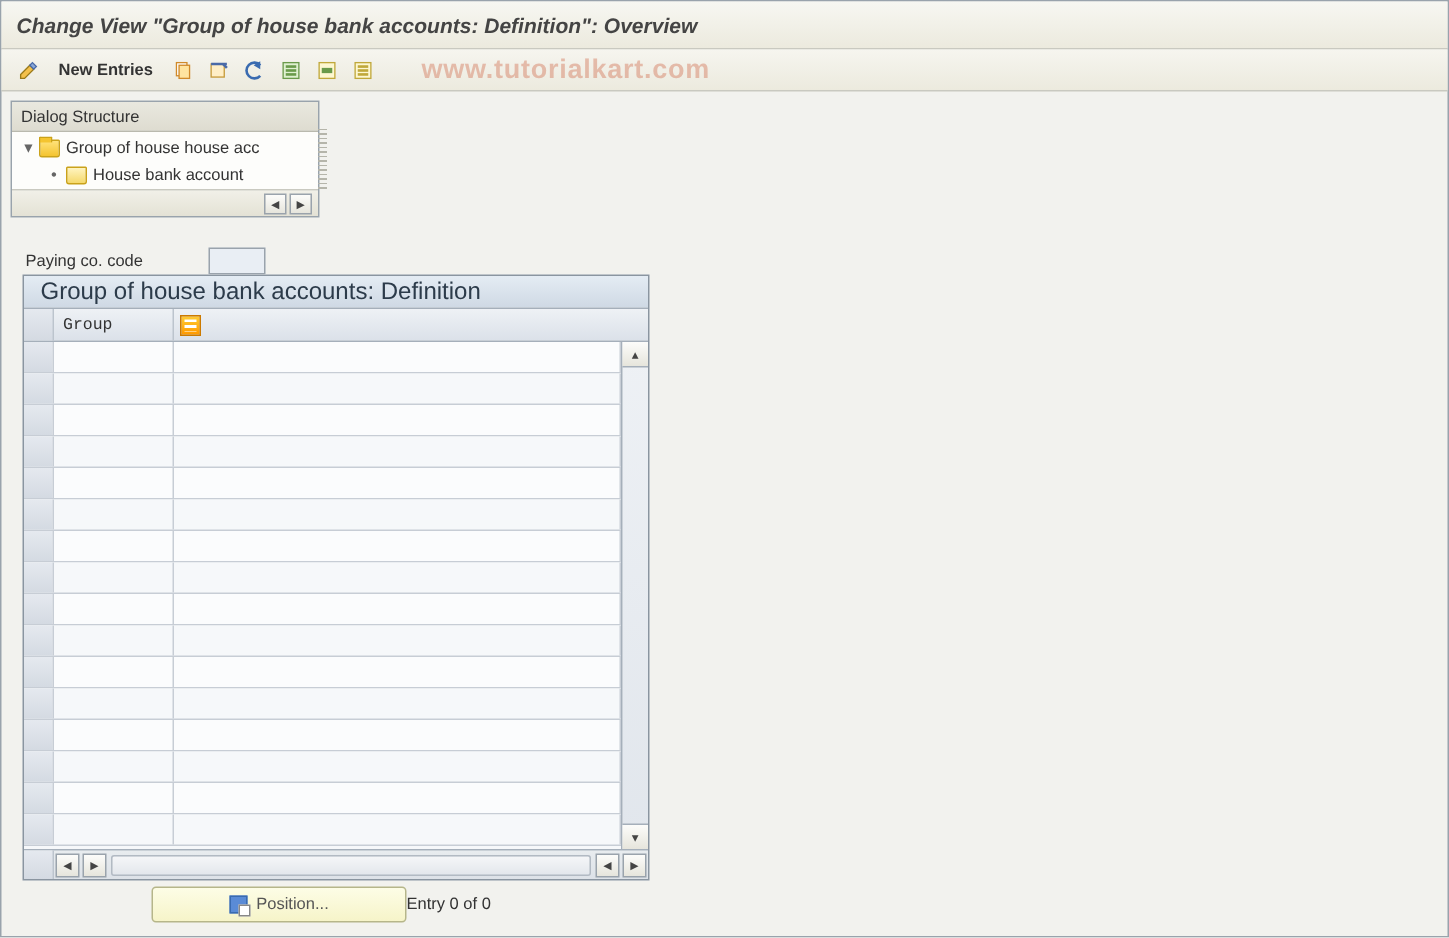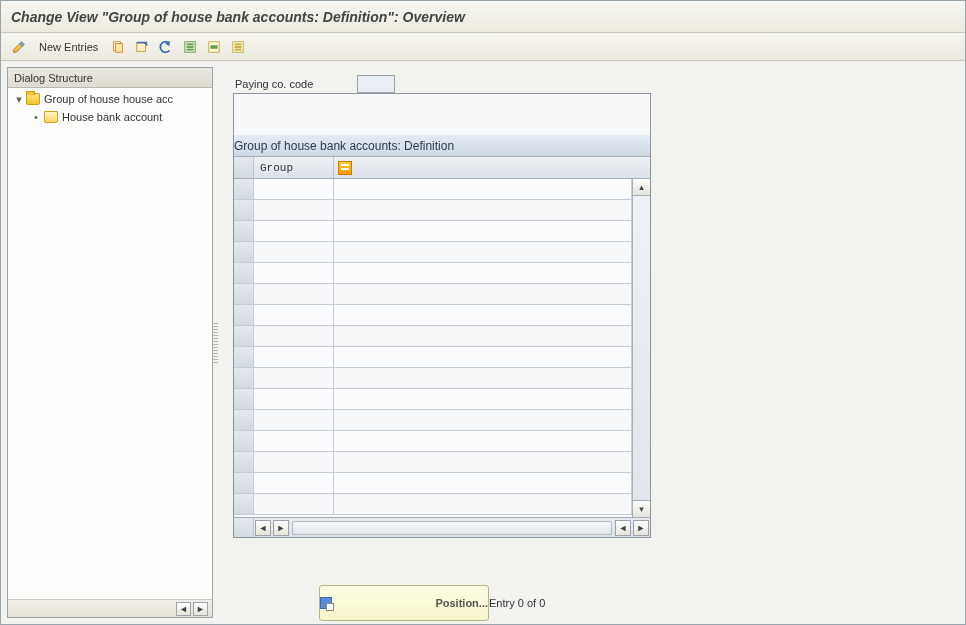"New Entries" .new-entries-btn { font-weight: none -> bold }
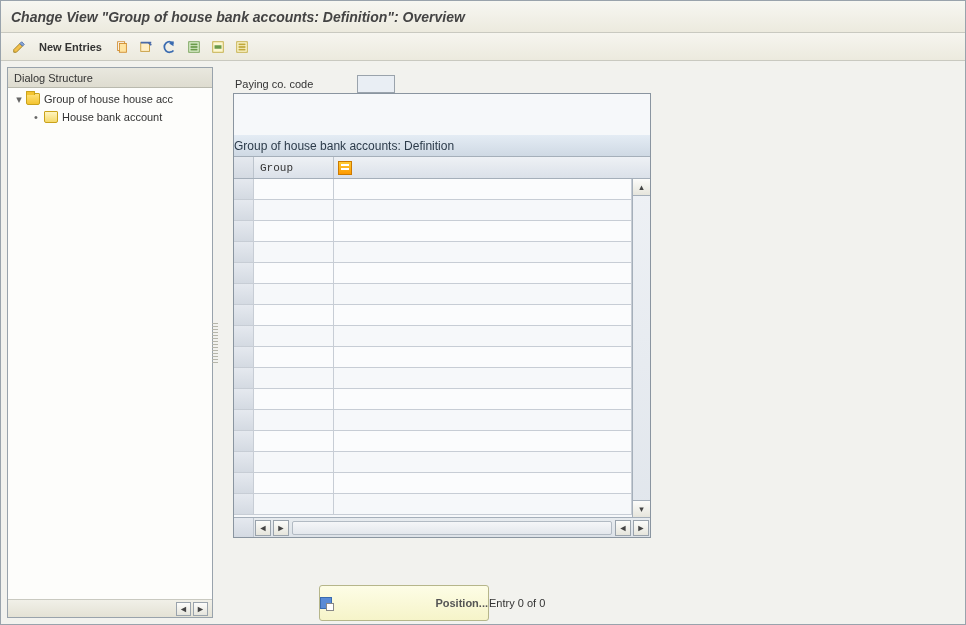"www.tutorialkart.com" span.watermark { html: none -> <span>www.tutorialkart.com</span> }
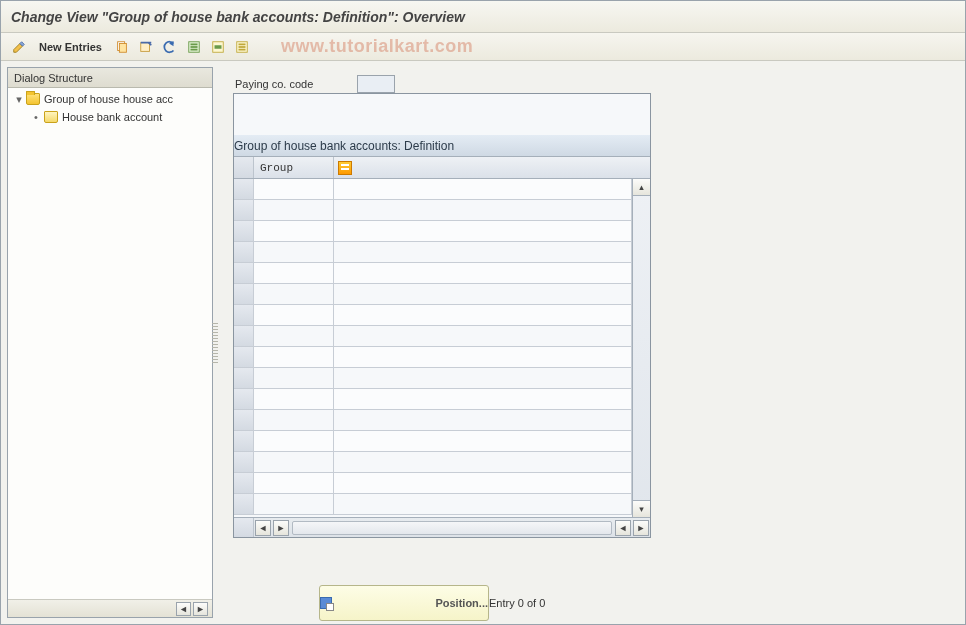"Dialog Structure" .main { flex-direction: none -> column }
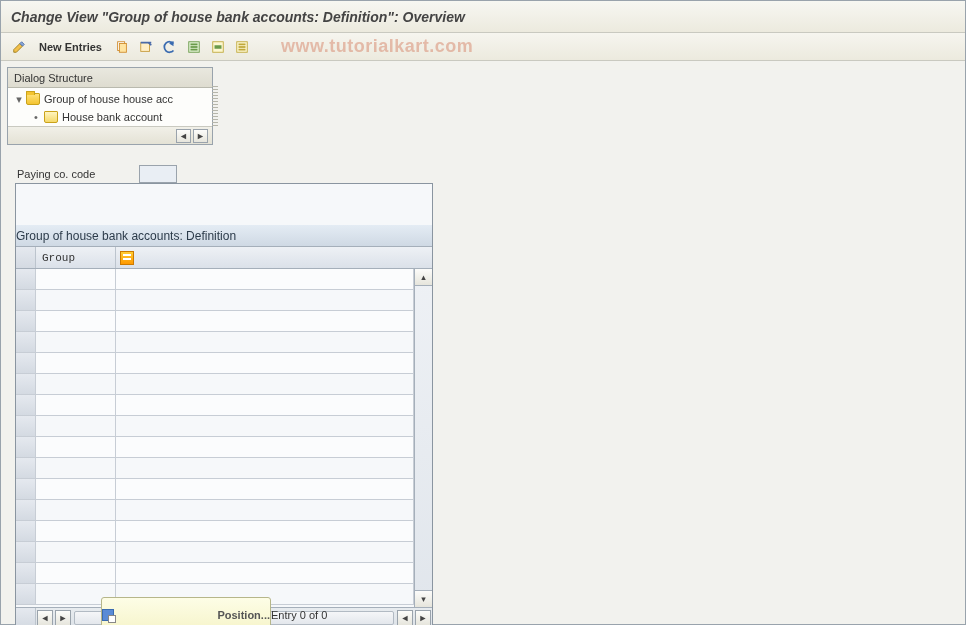"Group of house bank accounts:" .grid-title { font-size: 12px -> 16px; margin-top: 41px -> none; padding-left: 0 -> 11px }
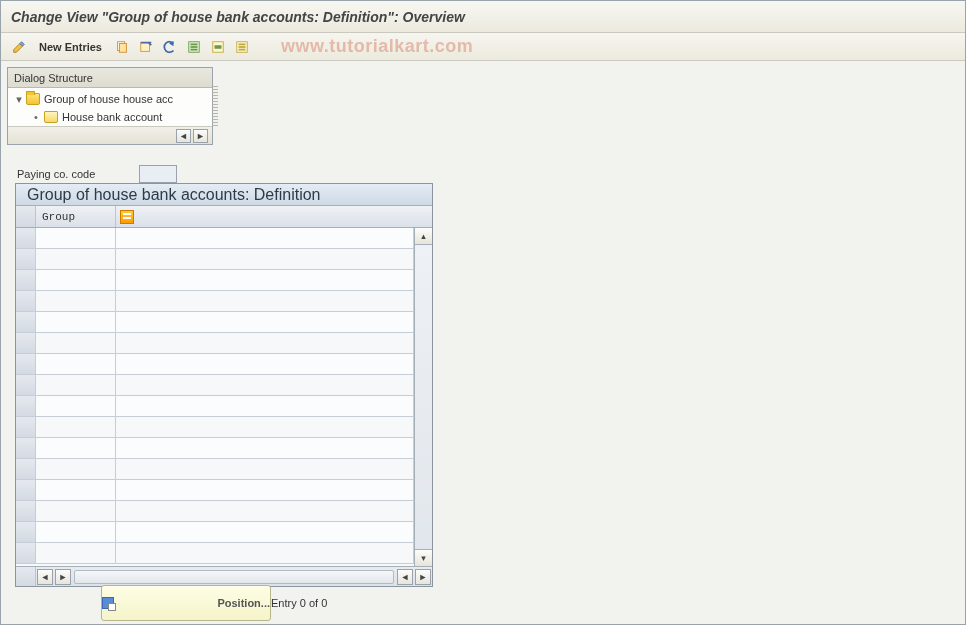"Position..." .position-btn { font-weight: bold -> none; height: 36px -> 24px; justify-content: space-between -> center }
